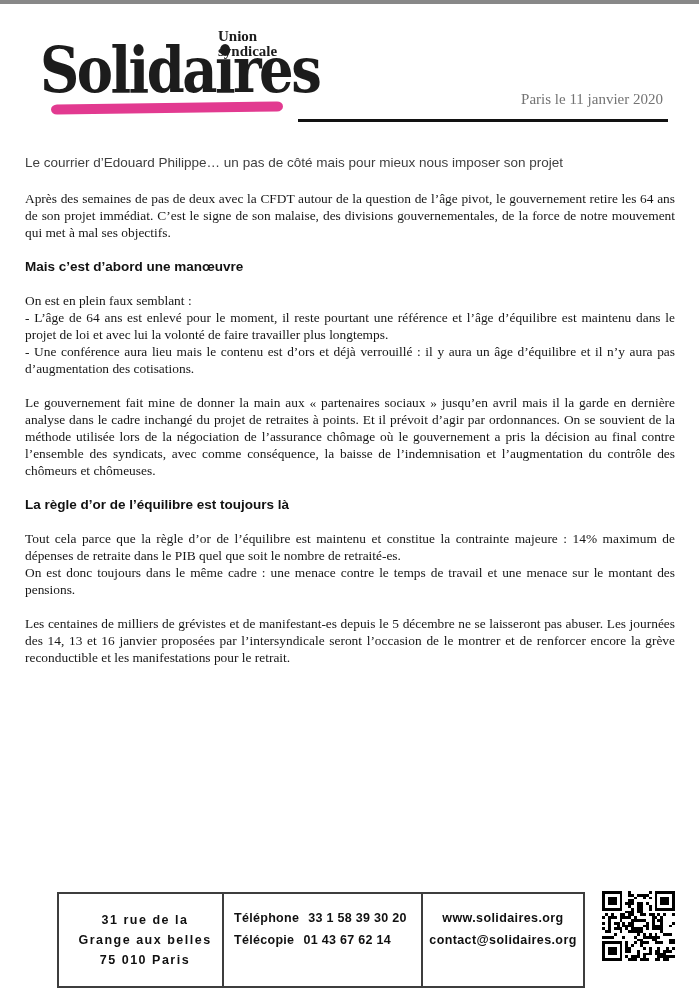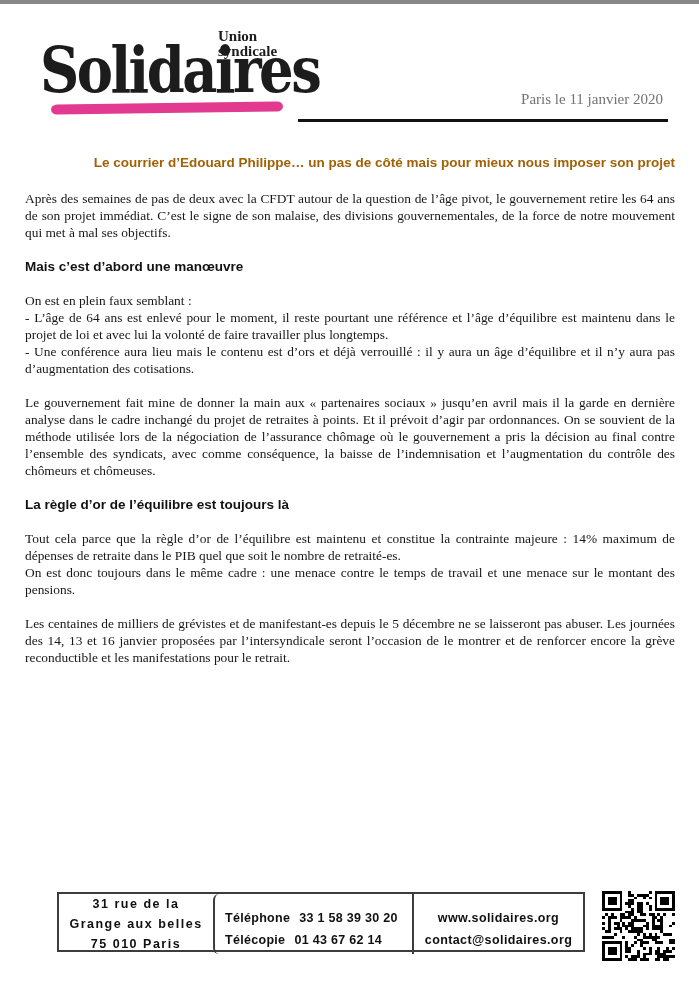"Le courrier d’Edouard Philippe… un" .doc-title { color: #a16207 -> #404040; font-weight: bold -> normal; text-align: right -> none }
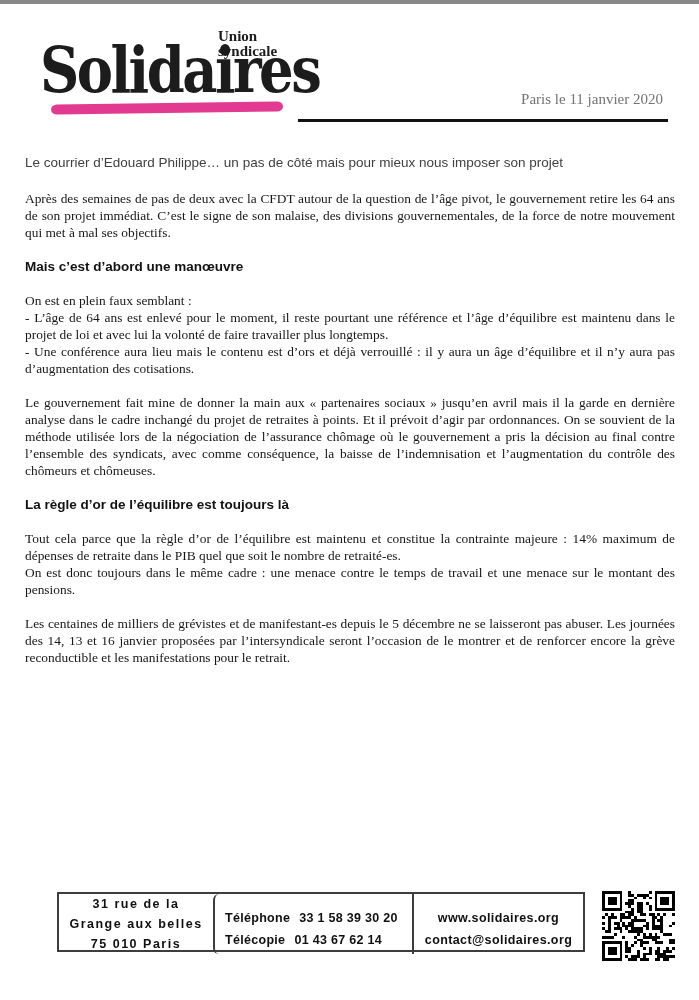"31 rue de la" .contact-table { height: 60px -> 96px; padding-left: none -> 9px }
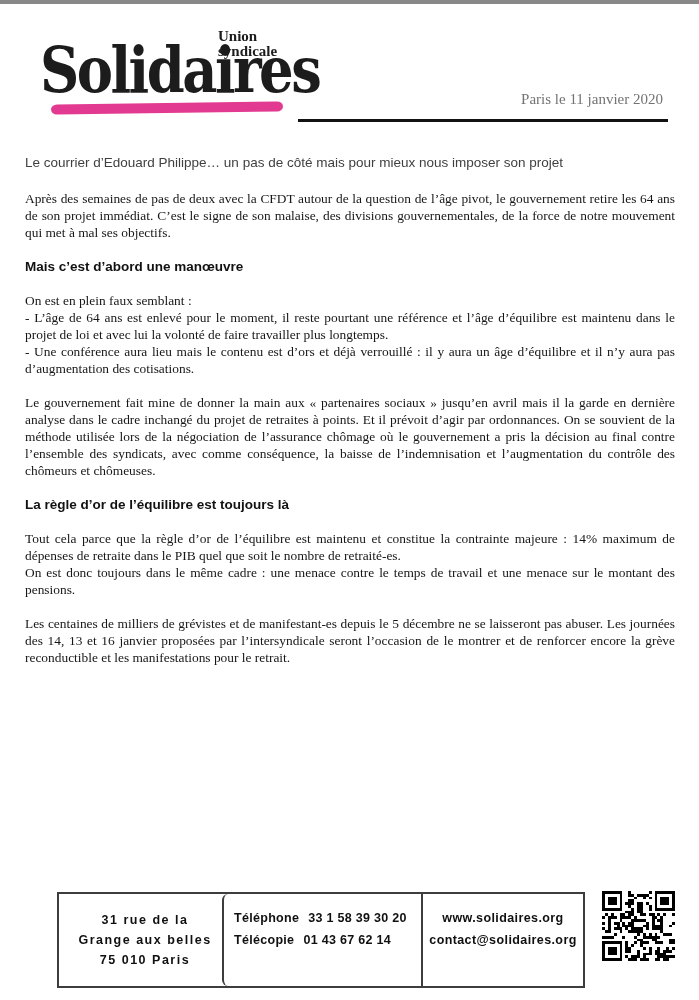"Téléphone 33 1 58 39" .cell.phones { border-radius: 6px -> none }
